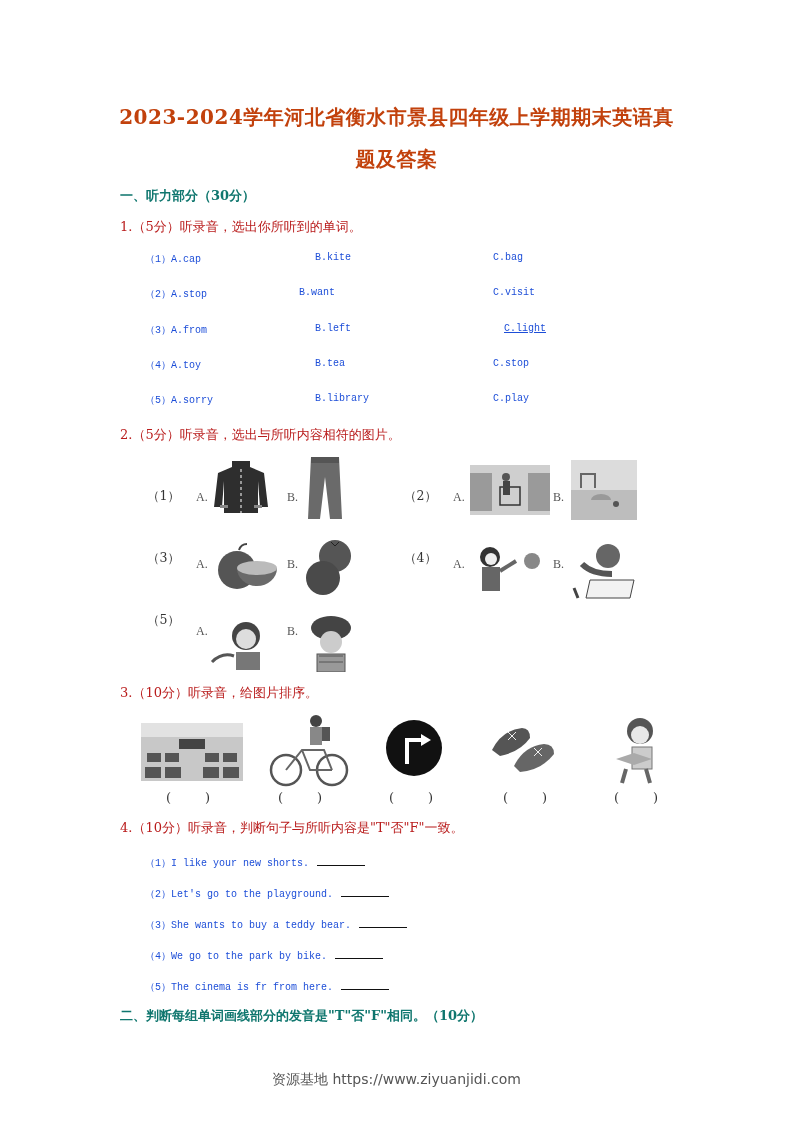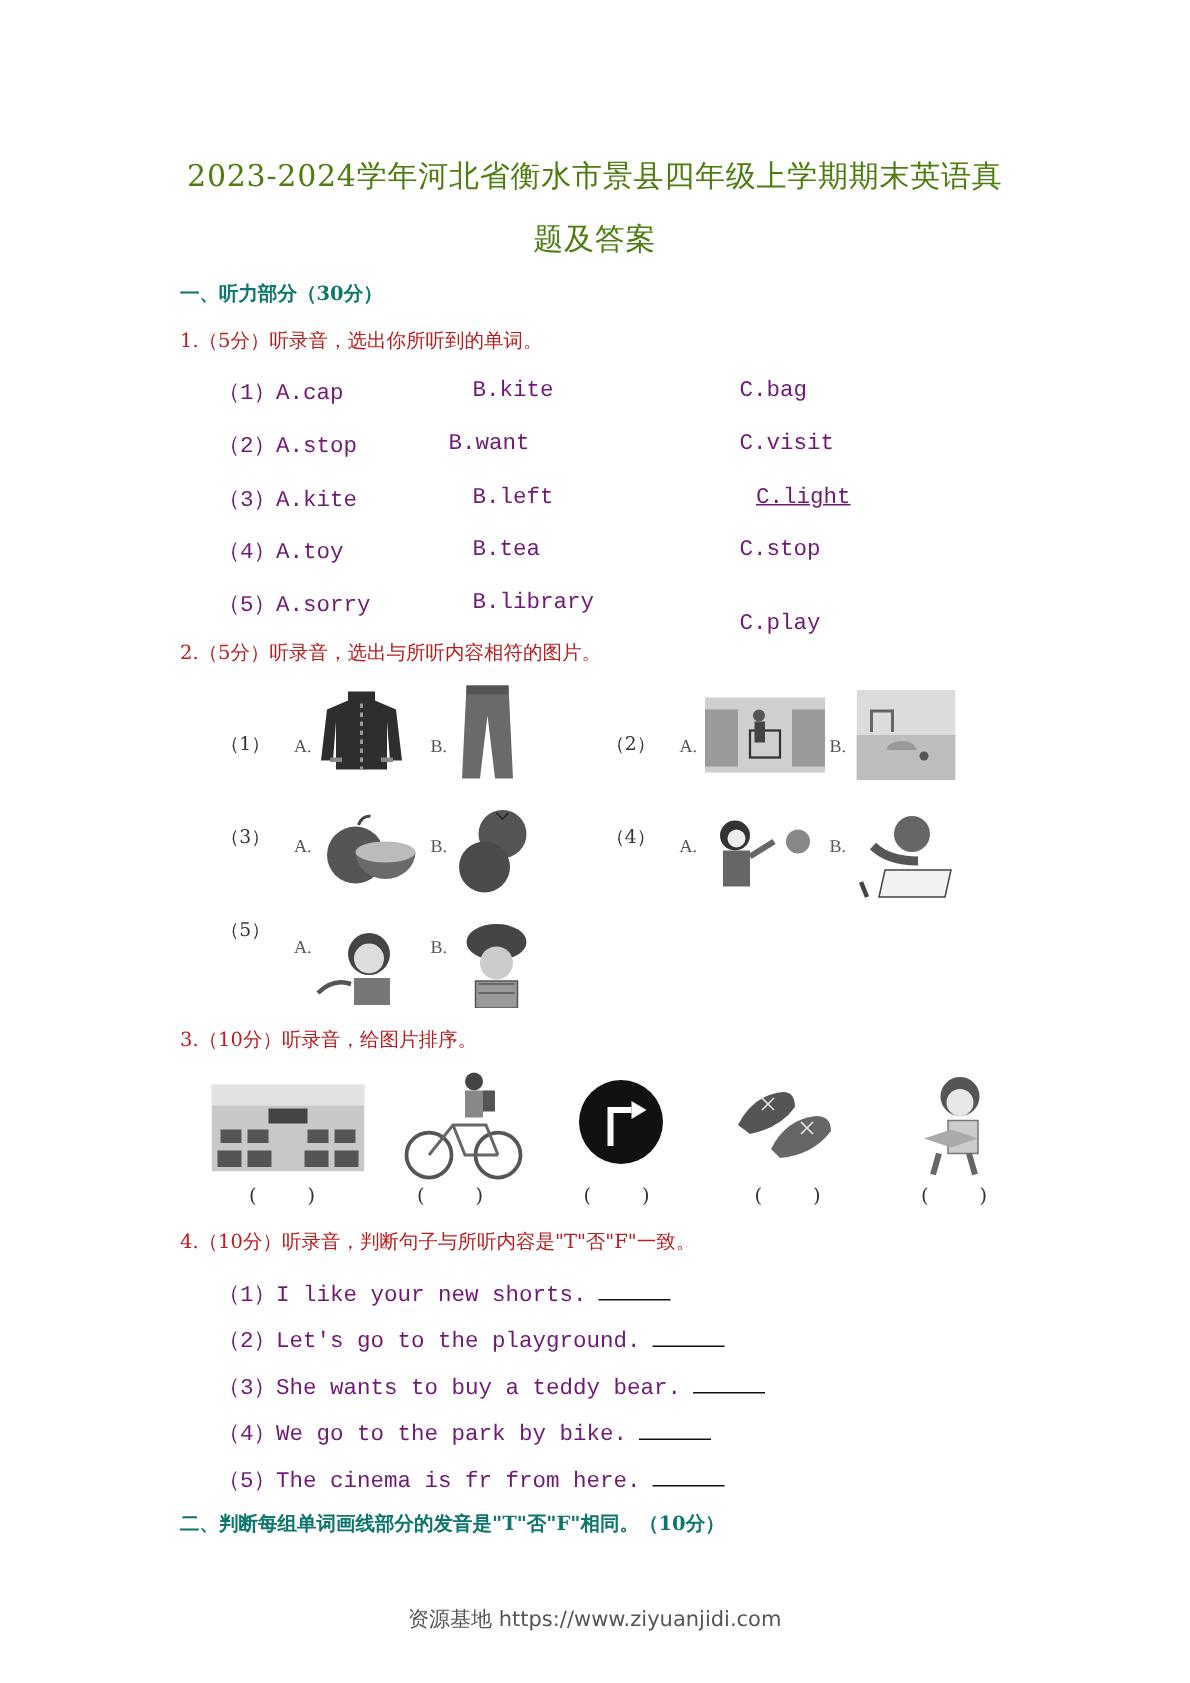"2023-2024学年河北省衡水市景县四年级上学期期末英语真" .title { color: #4d7c0f -> #c2410c; font-weight: normal -> bold }
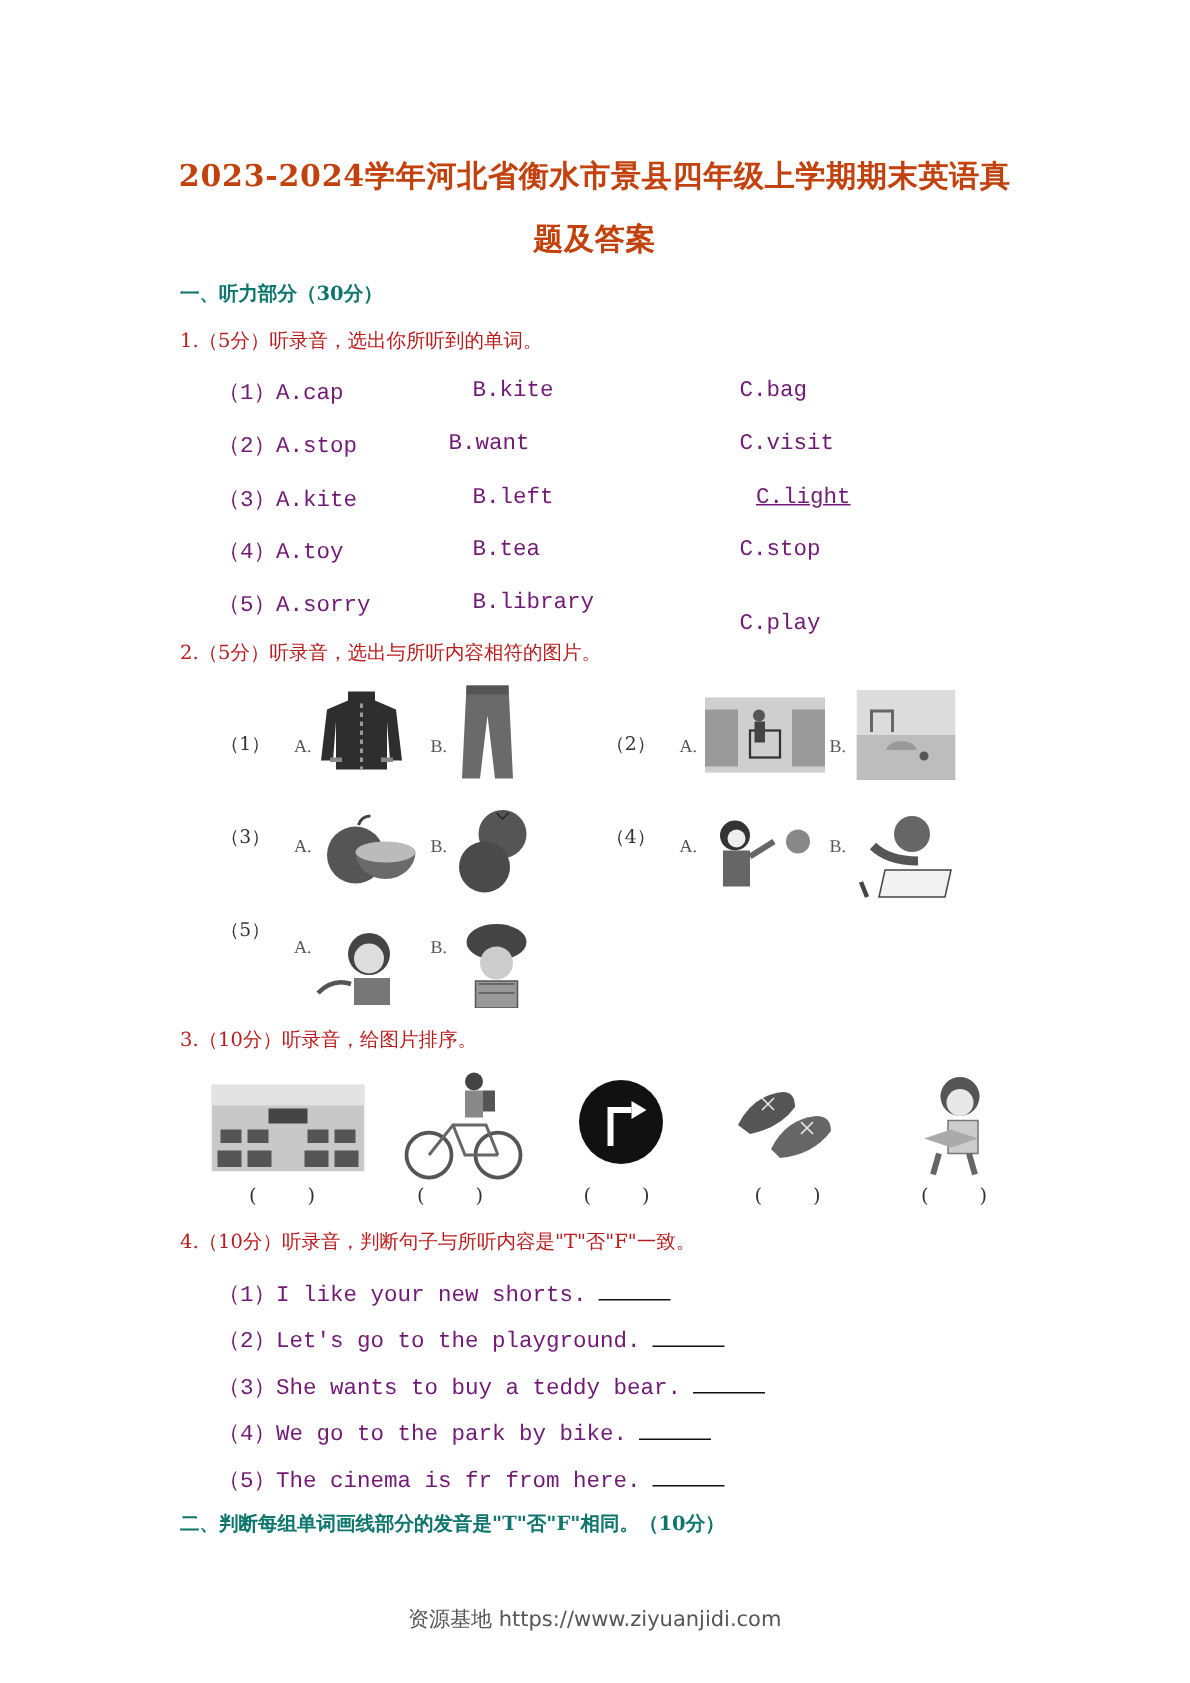"（1）A.cap" .opt { color: #701a75 -> #1d4ed8; font-size: 15px -> 10px }
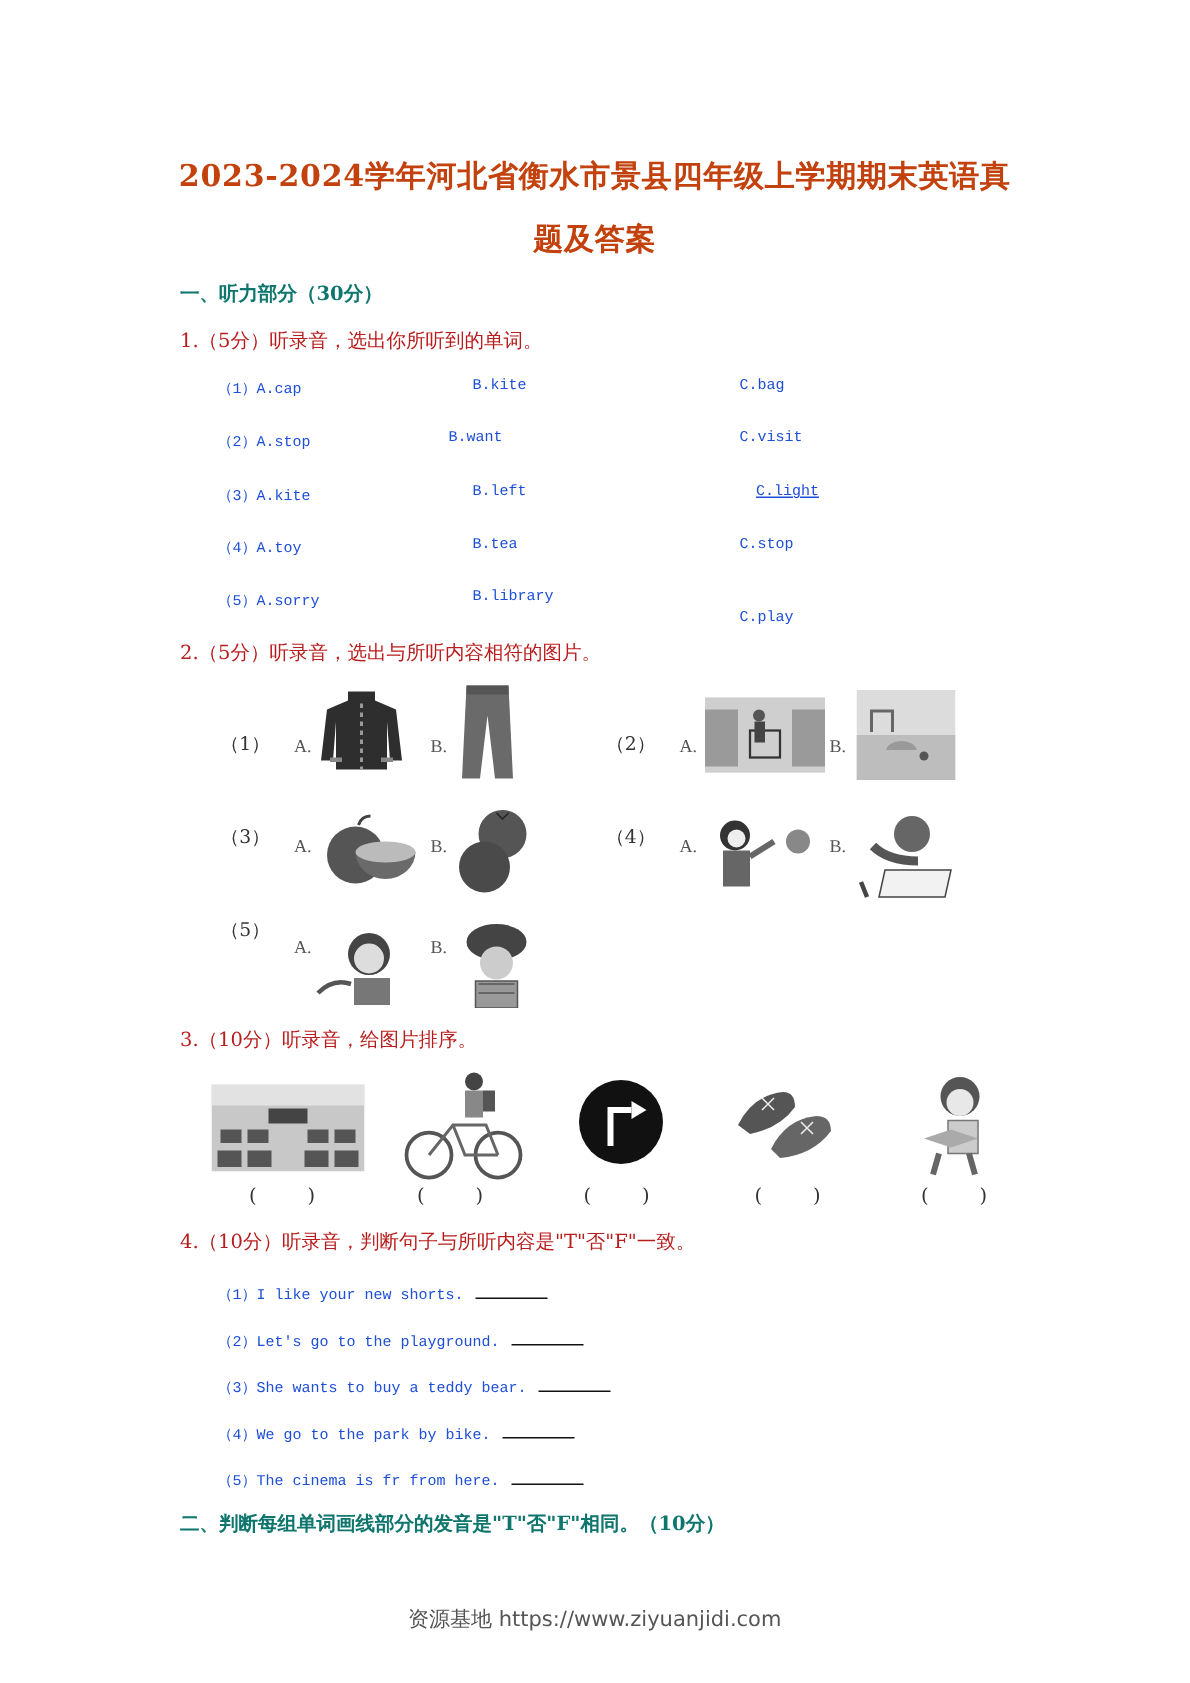"A.kite" span { text: A.kite -> A.from }
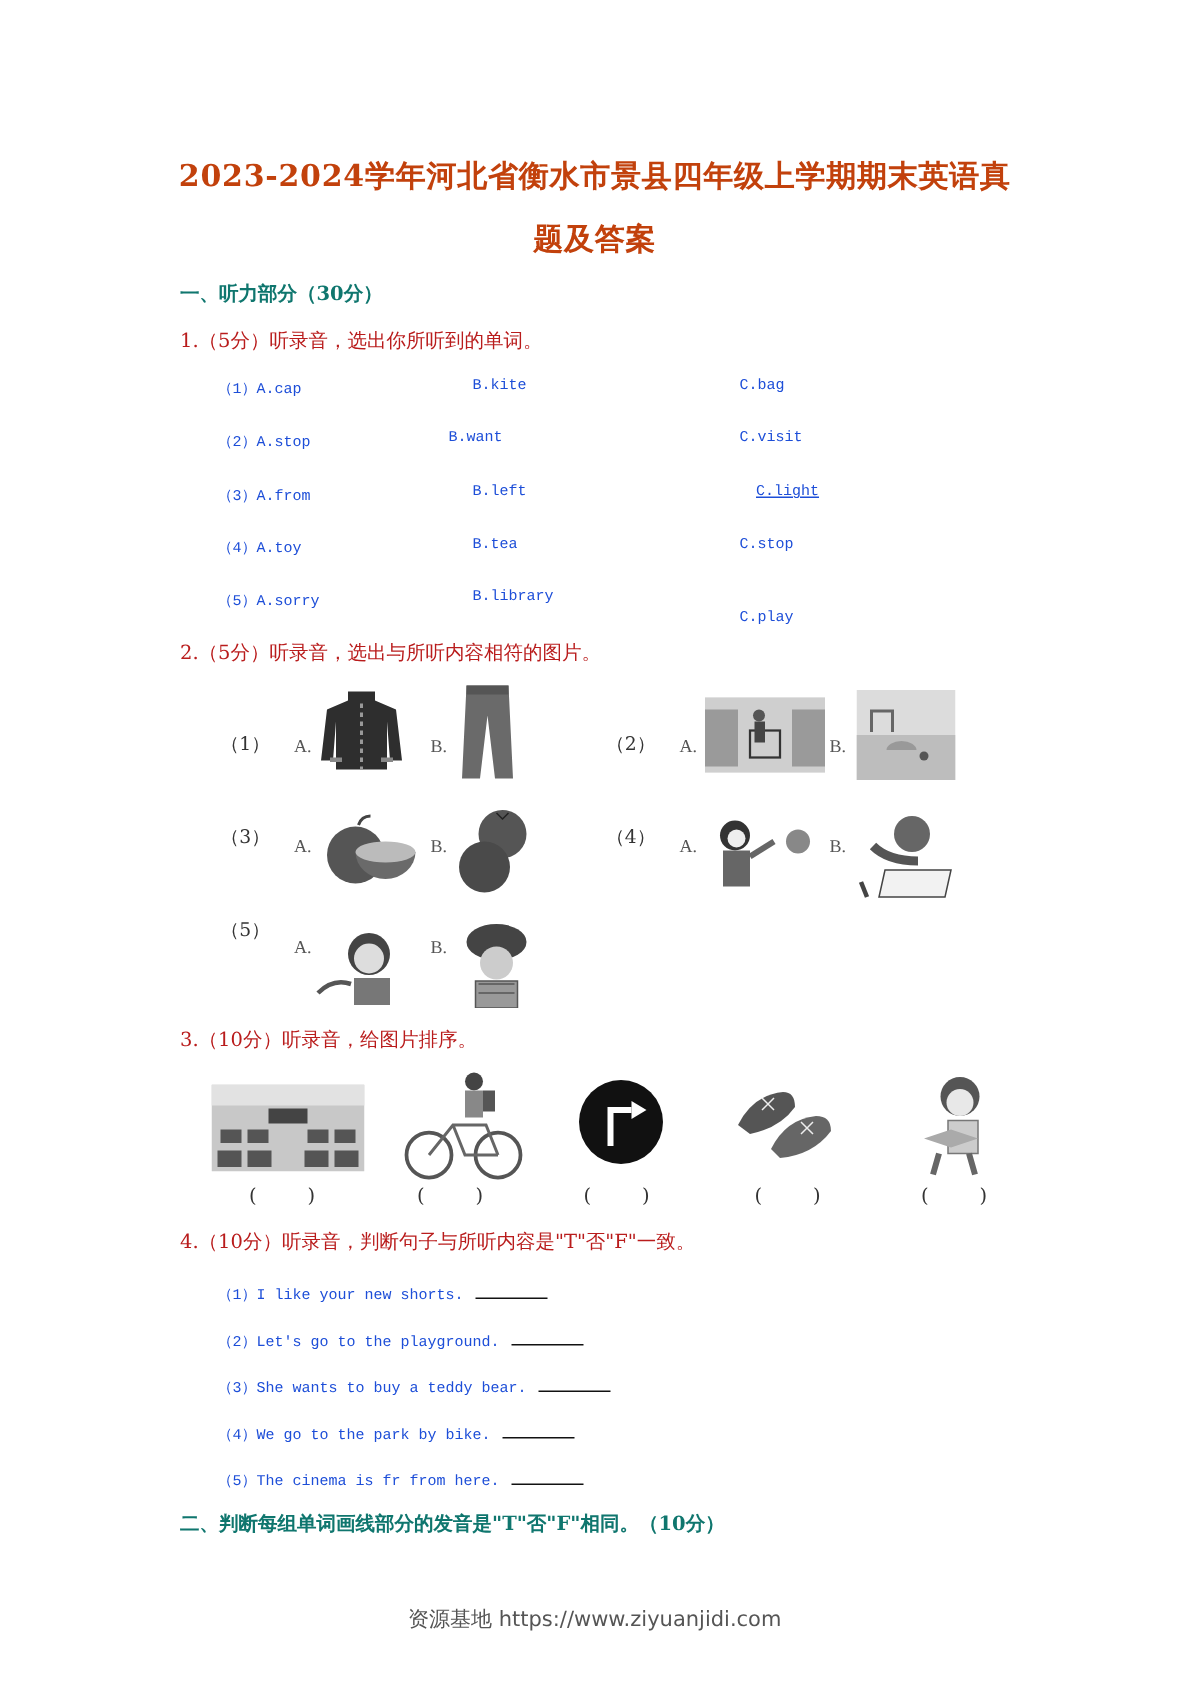"C.play" div.abs { top: 407px -> 393px }
